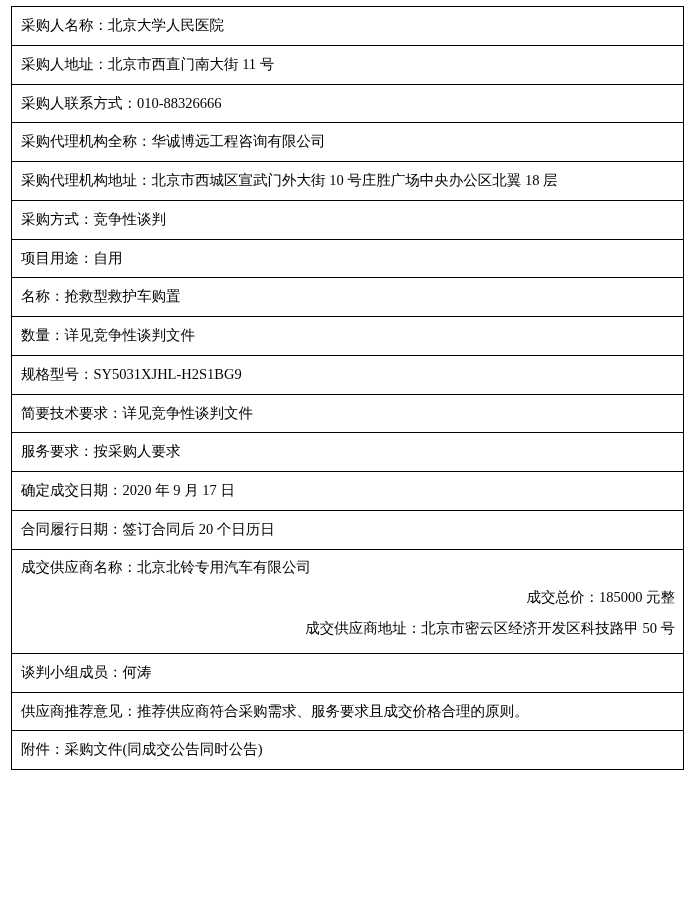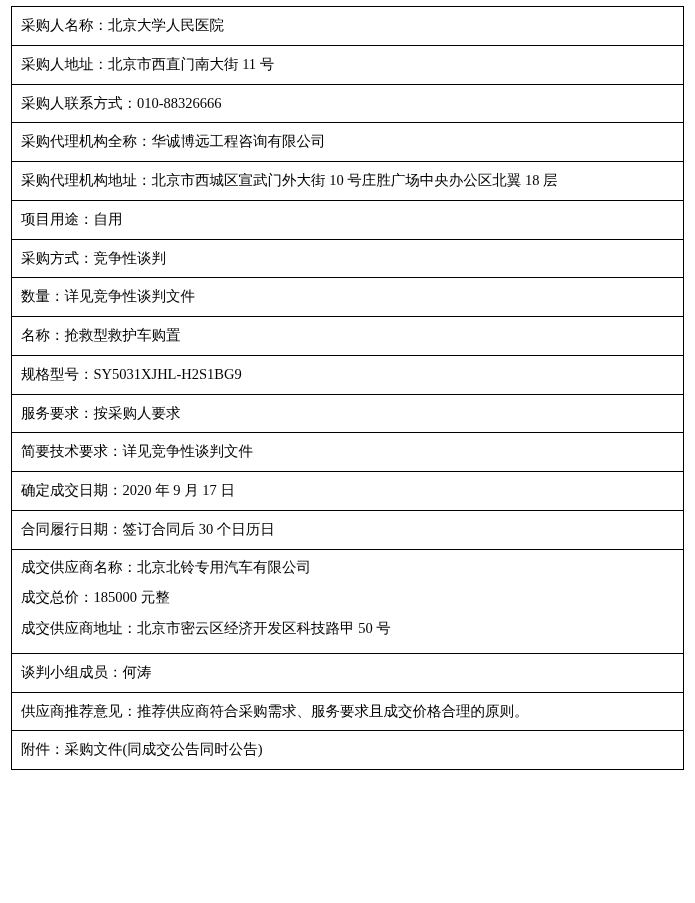"项目用途：自用" tr { order: before "采购方式：竞争性谈判" -> after "采购方式：竞争性谈判" }
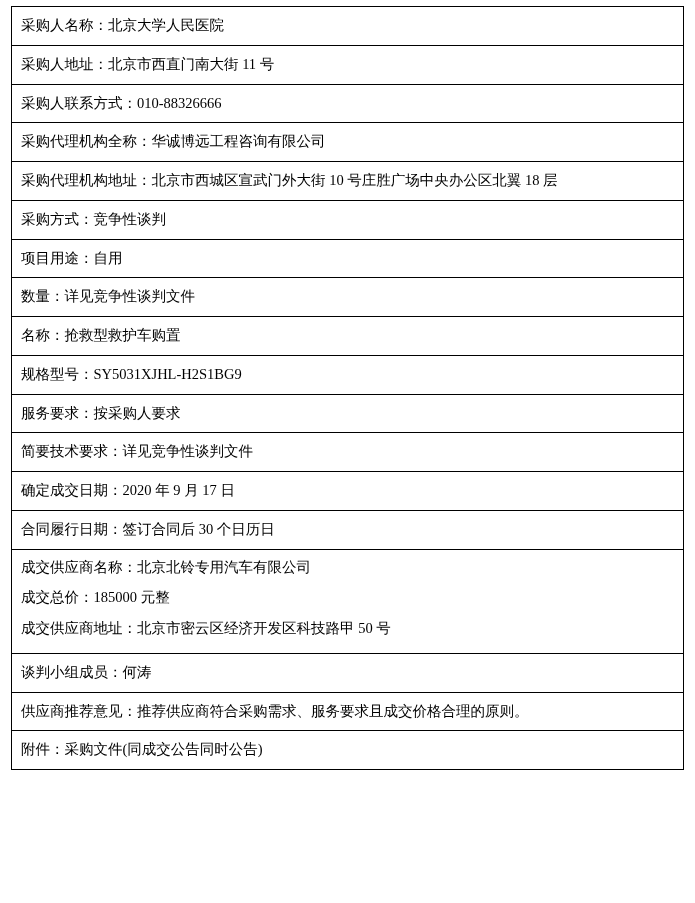"数量：详见竞争性谈判文件" tr { order: before "名称：抢救型救护车购置" -> after "名称：抢救型救护车购置" }
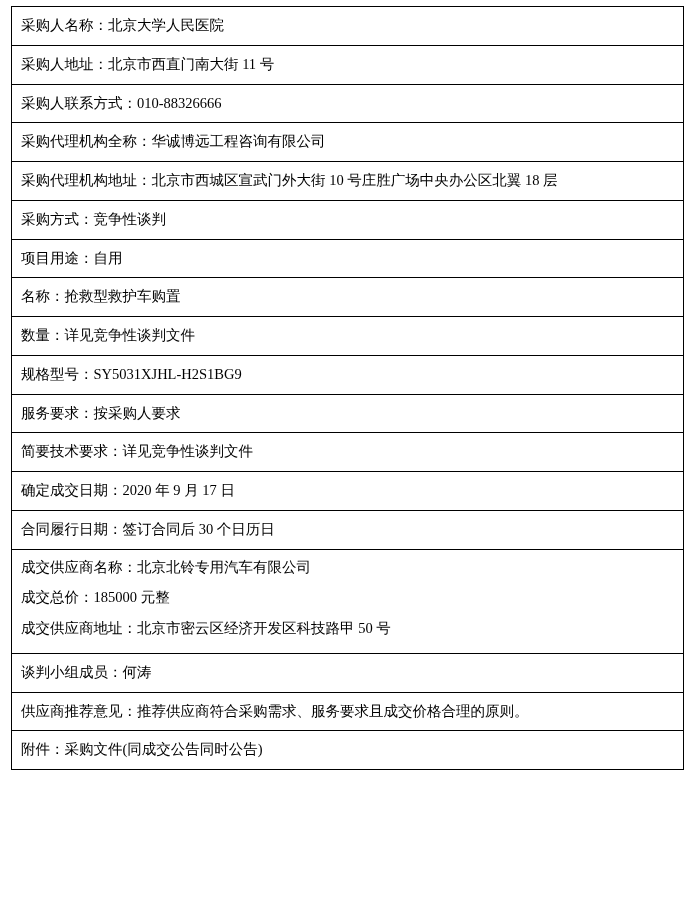"服务要求：按采购人要求" tr { order: before "简要技术要求：详见竞争性谈判文件" -> after "简要技术要求：详见竞争性谈判文件" }
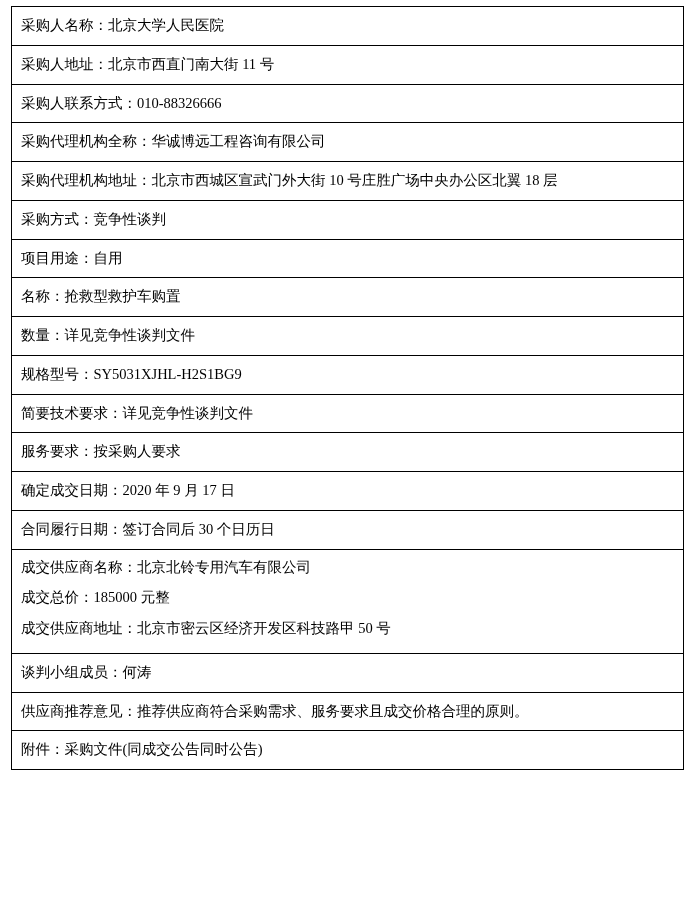"合同履行日期：签订合同后 30 个日历日" span.cell-line { text: 30 -> 20 }
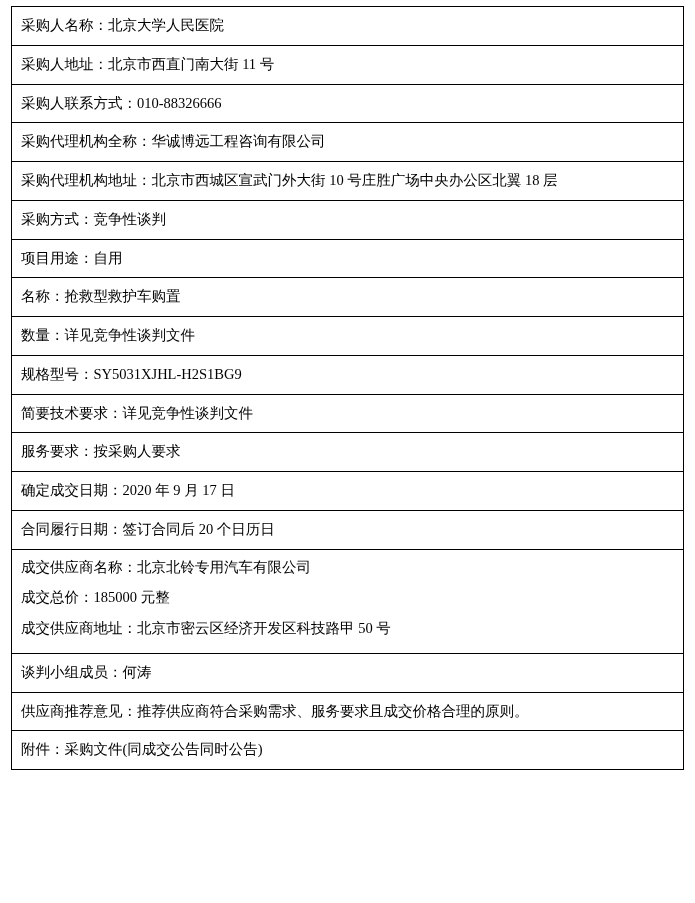"成交总价：185000 元整" .cell-line + .cell-line { text-align: none -> right }
